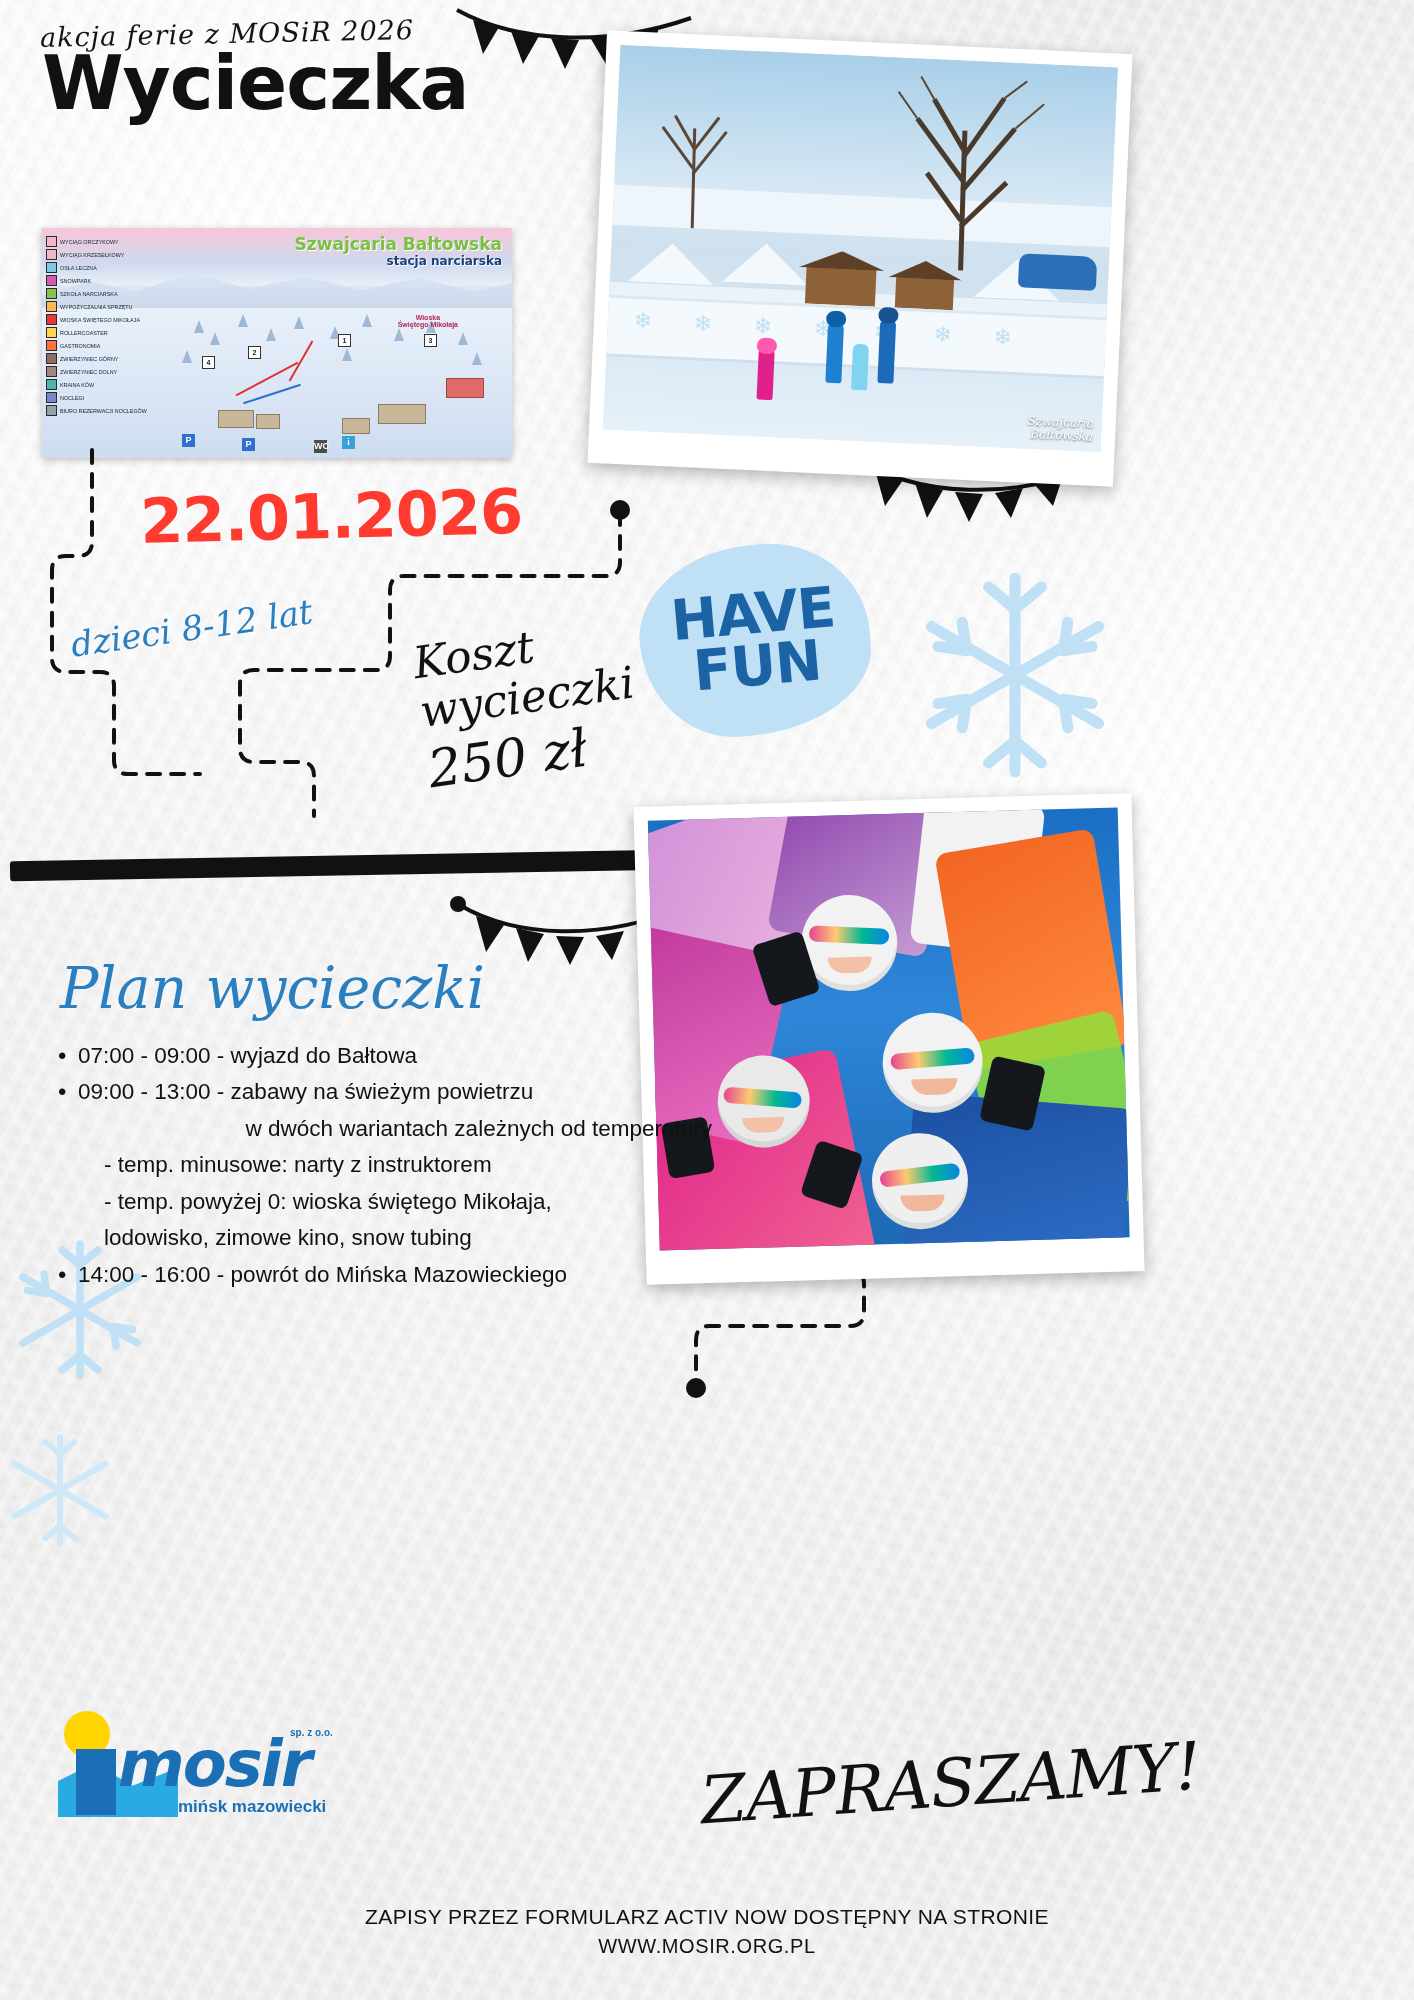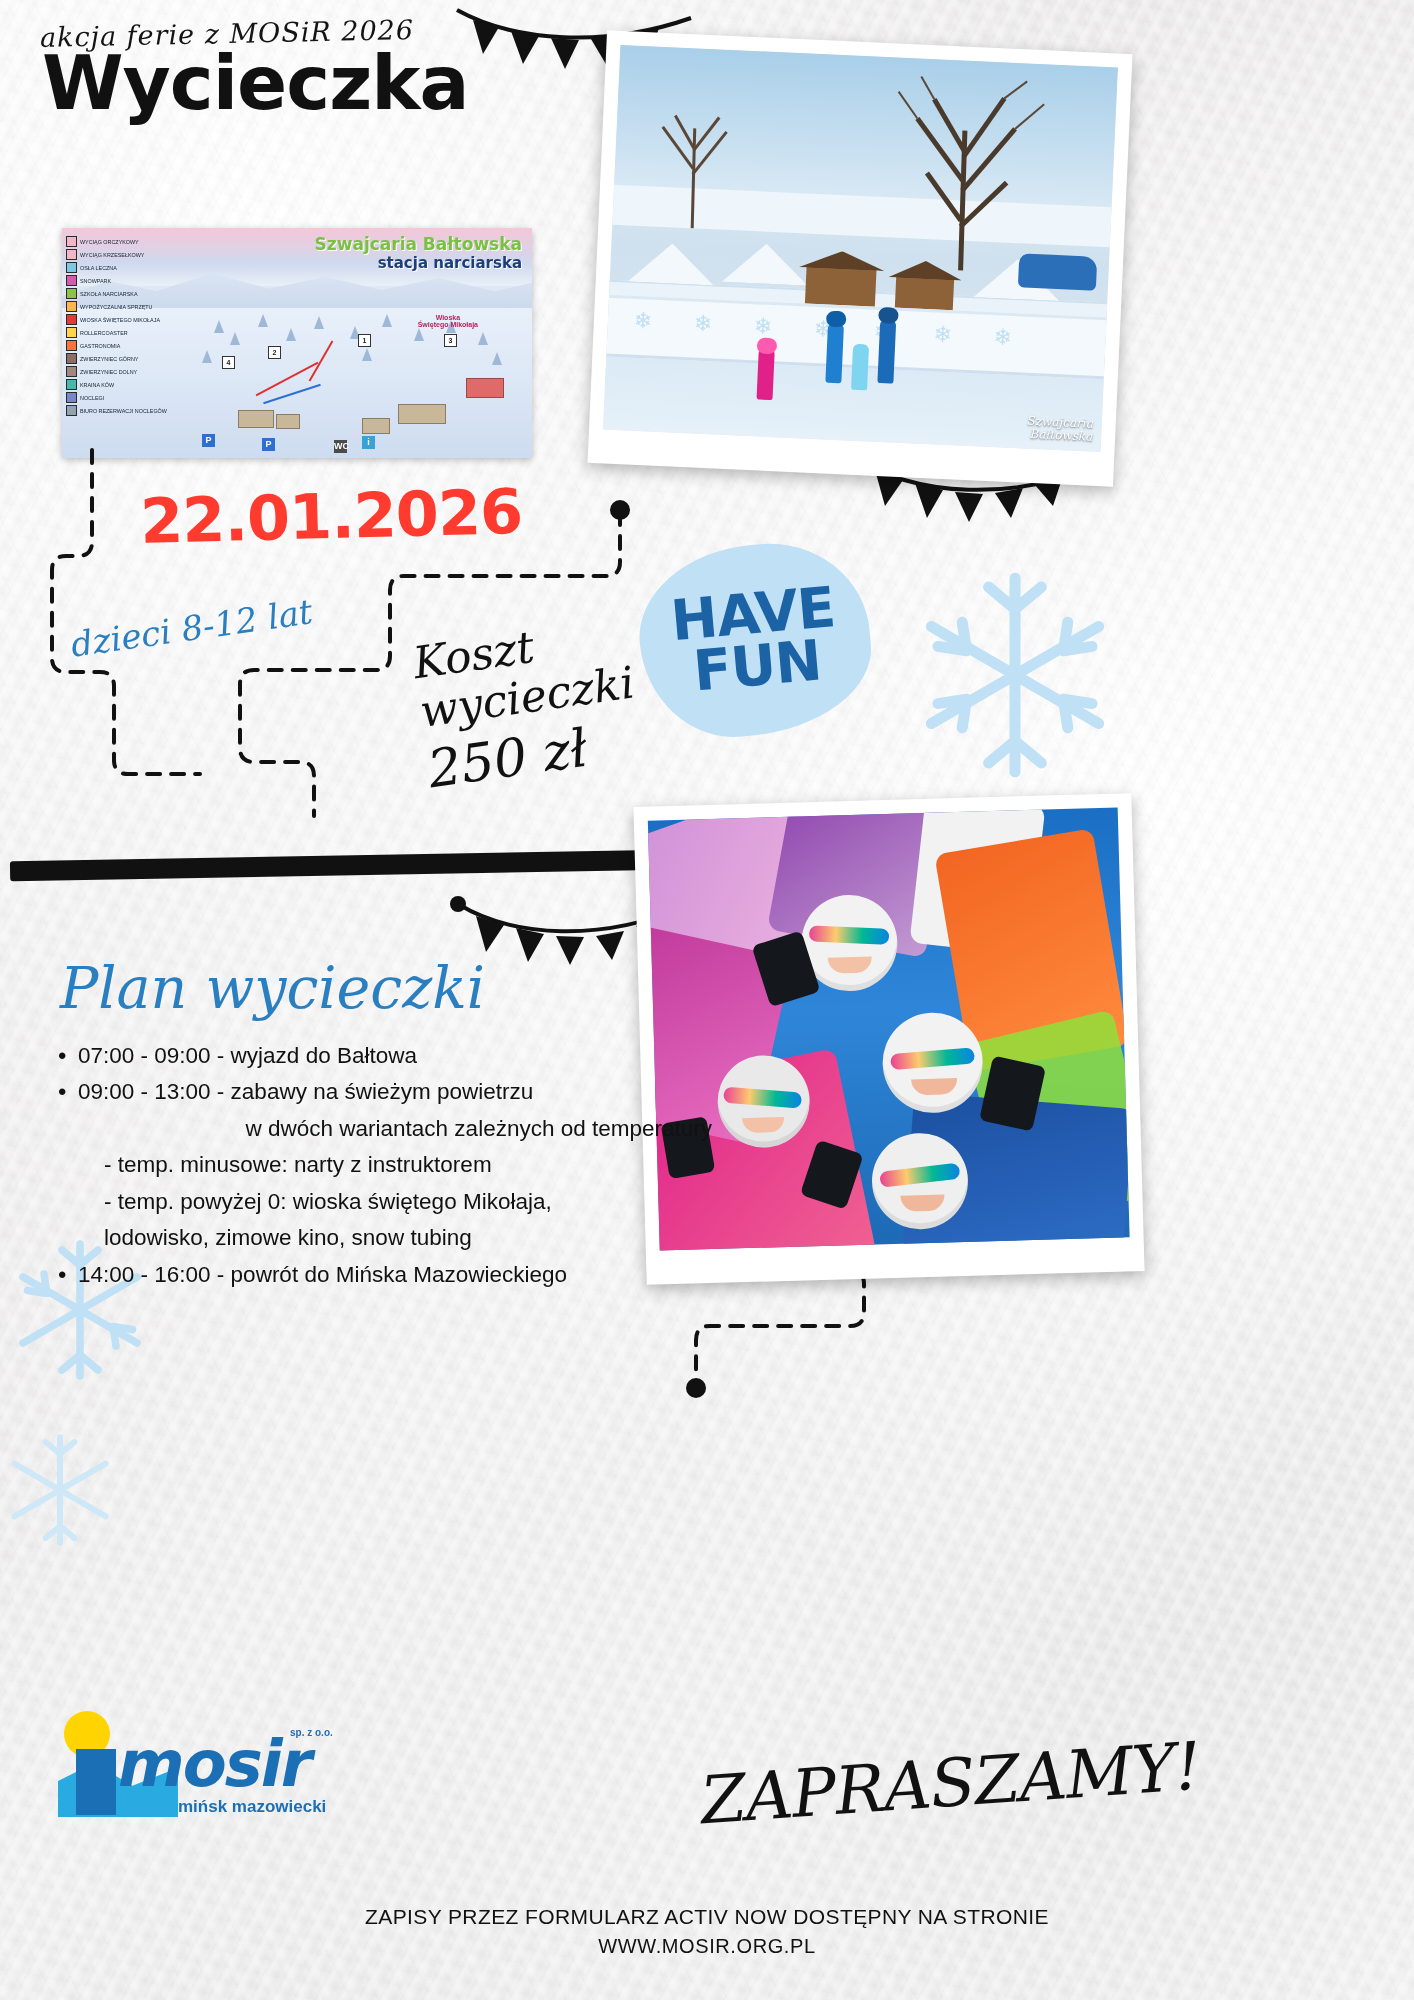"Szwajcaria Bałtowska" #map-photo { margin-left: 20px -> none }
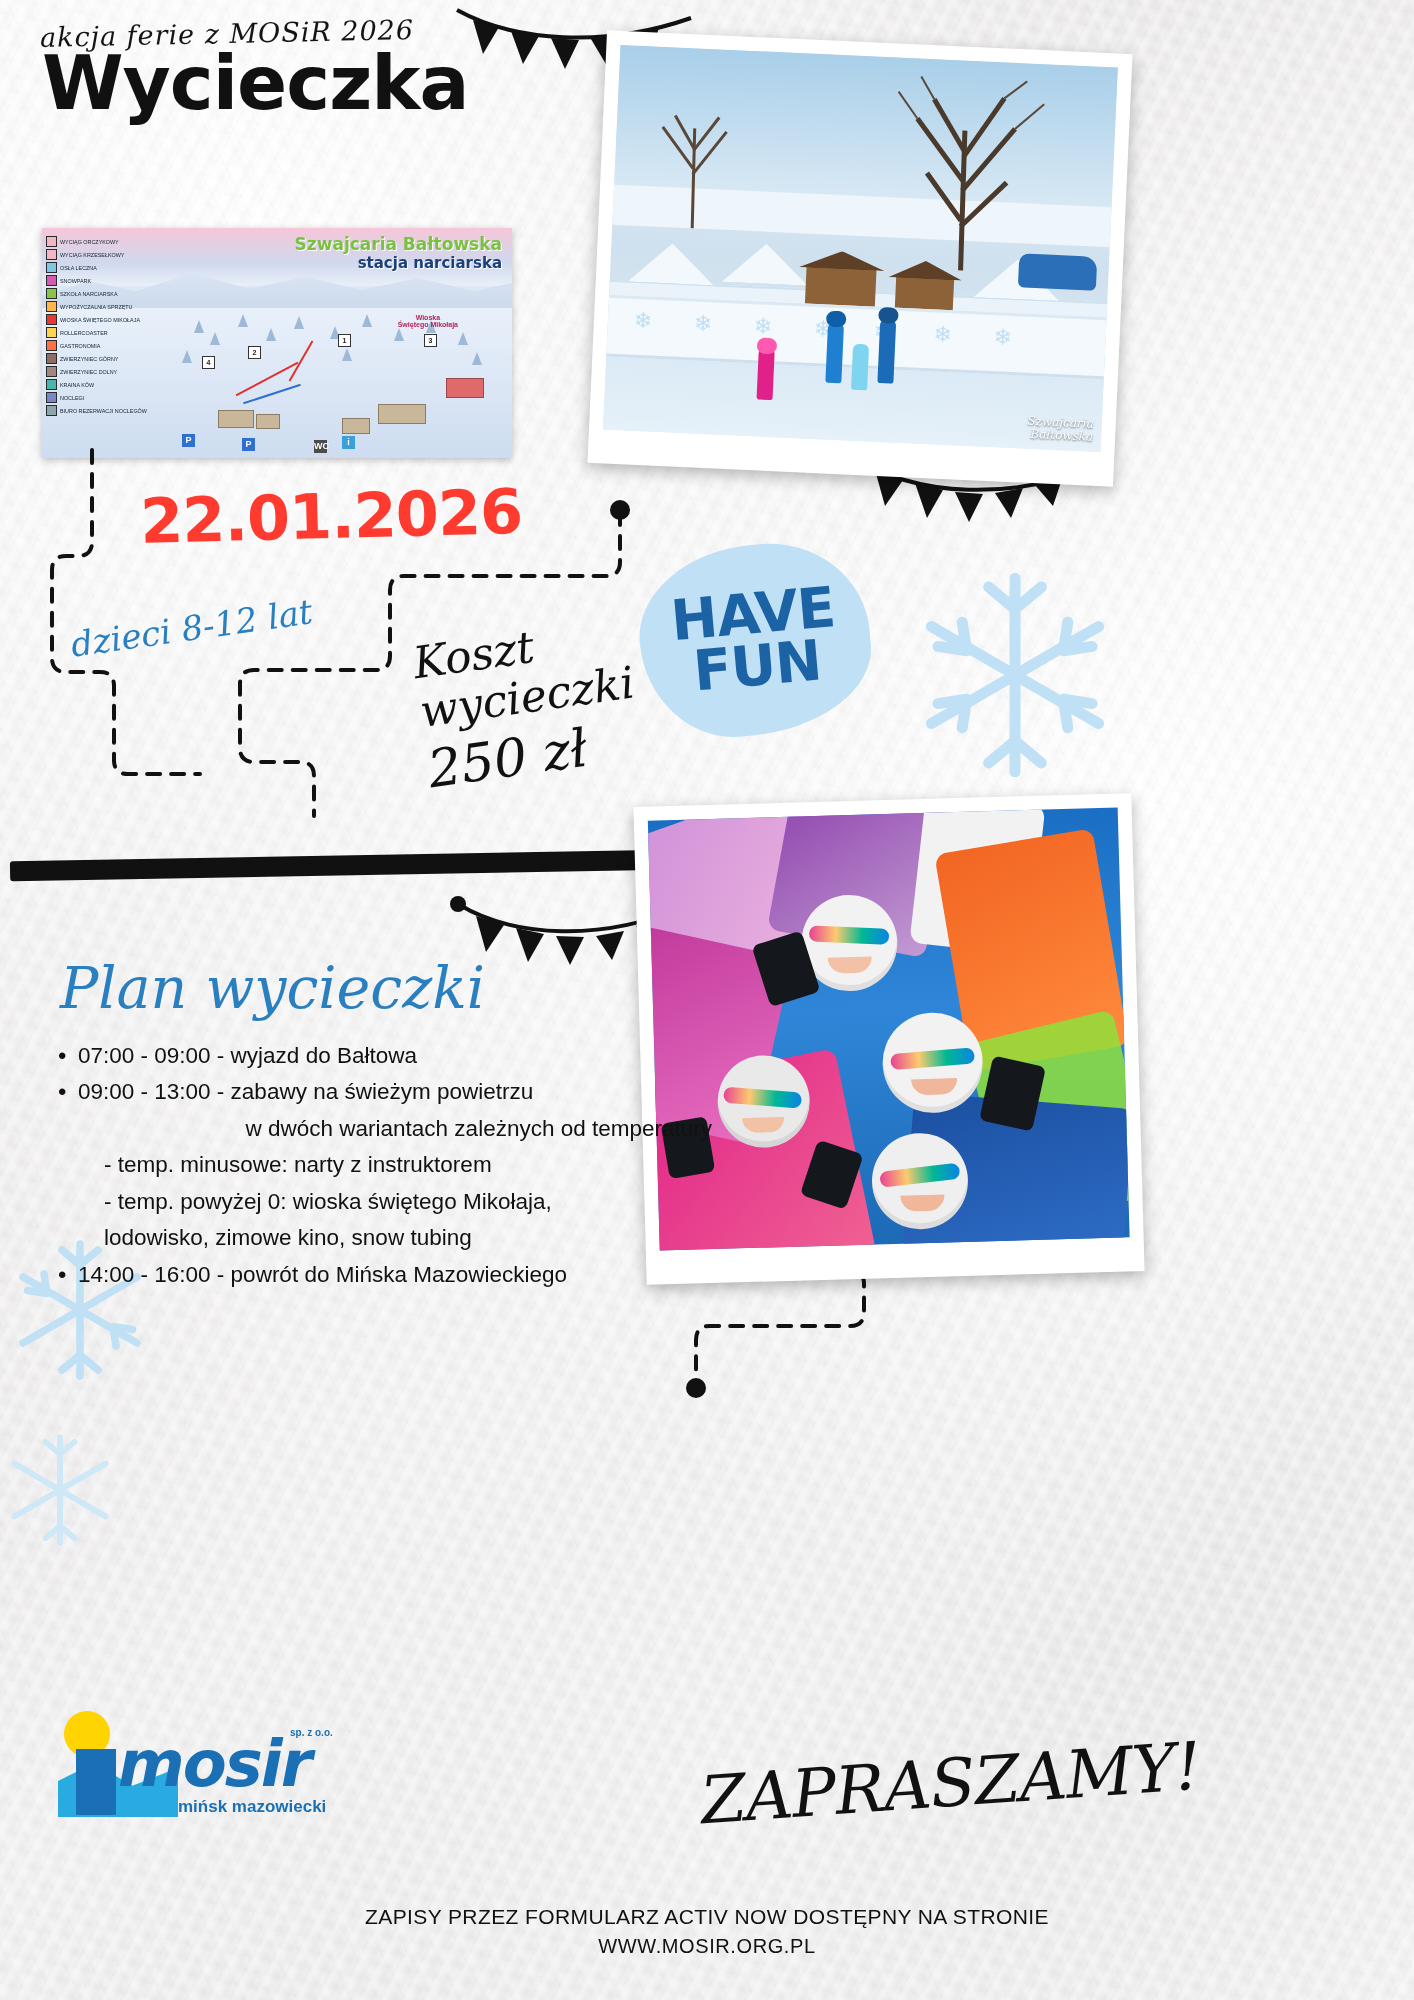"stacja narciarska" #map-photo .maptitle small { font-size: 15px -> 12px }
